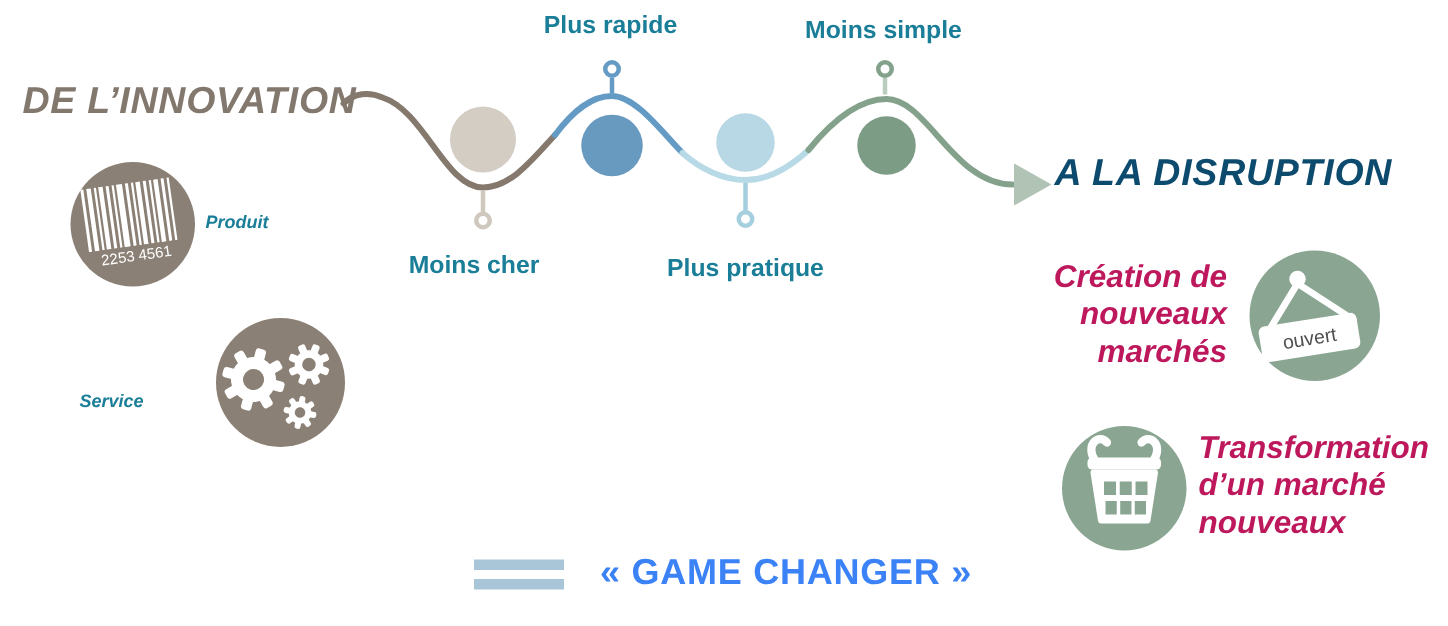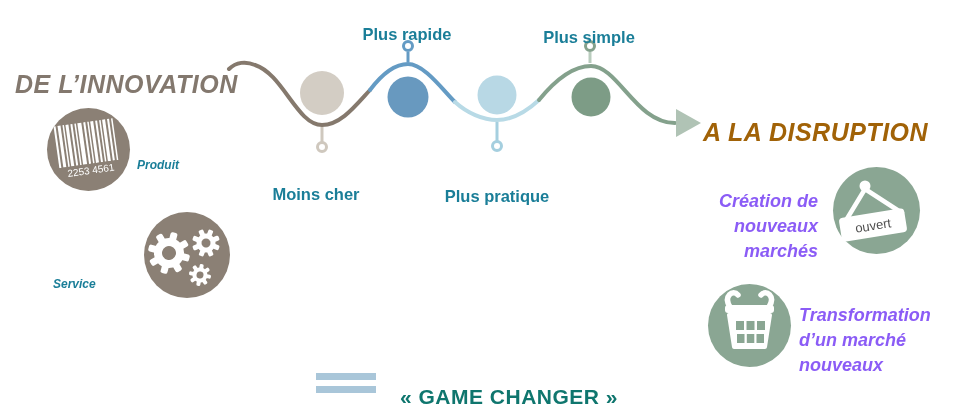"Plus rapide" .t { margin-top: 17px -> none }
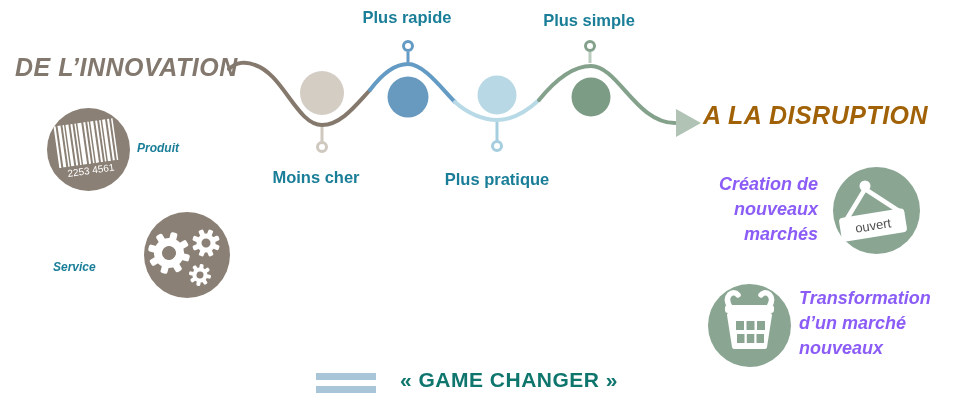"Plus simple" div.t { text: Plus -> Moins }
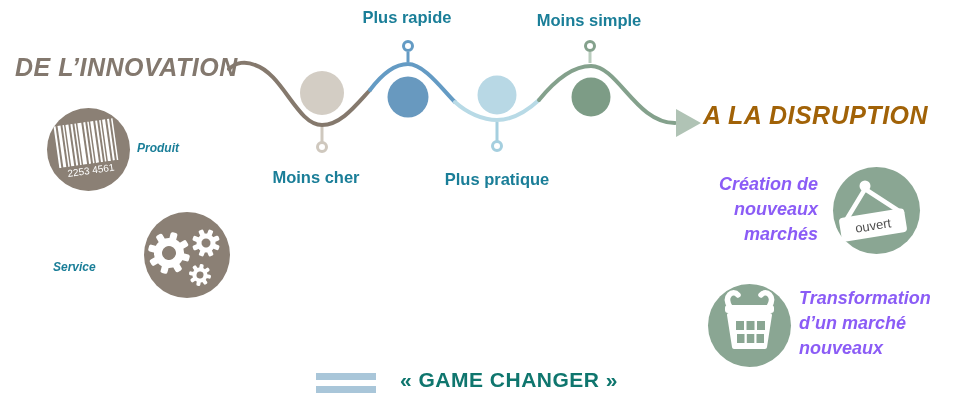"A LA DISRUPTION" .title-right { color: #a16207 -> #0c4a6e }
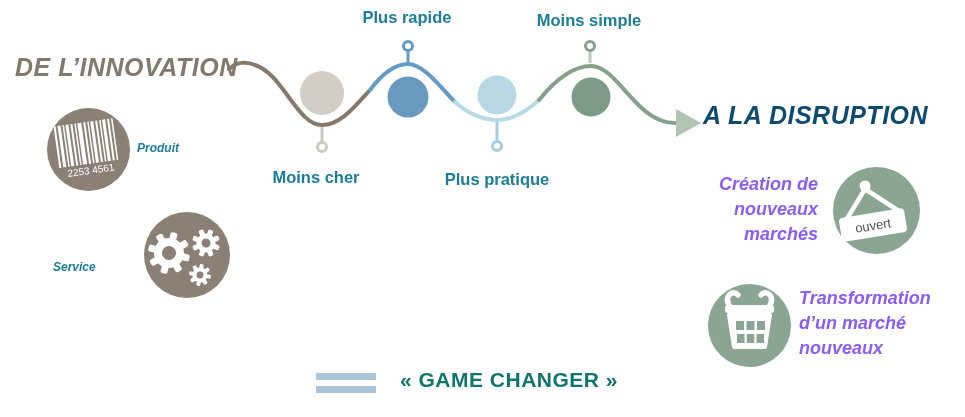"Création de nouveaux marchés" .para { color: #8b5cf6 -> #be185d; font-size: 18px -> 21px }
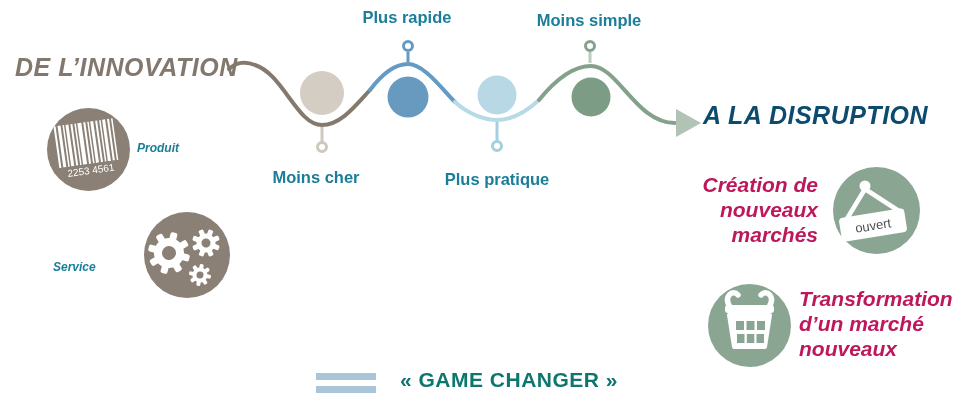"« GAME CHANGER »" .footer-label { color: #0f766e -> #3b82f6; font-size: 21px -> 24px }
